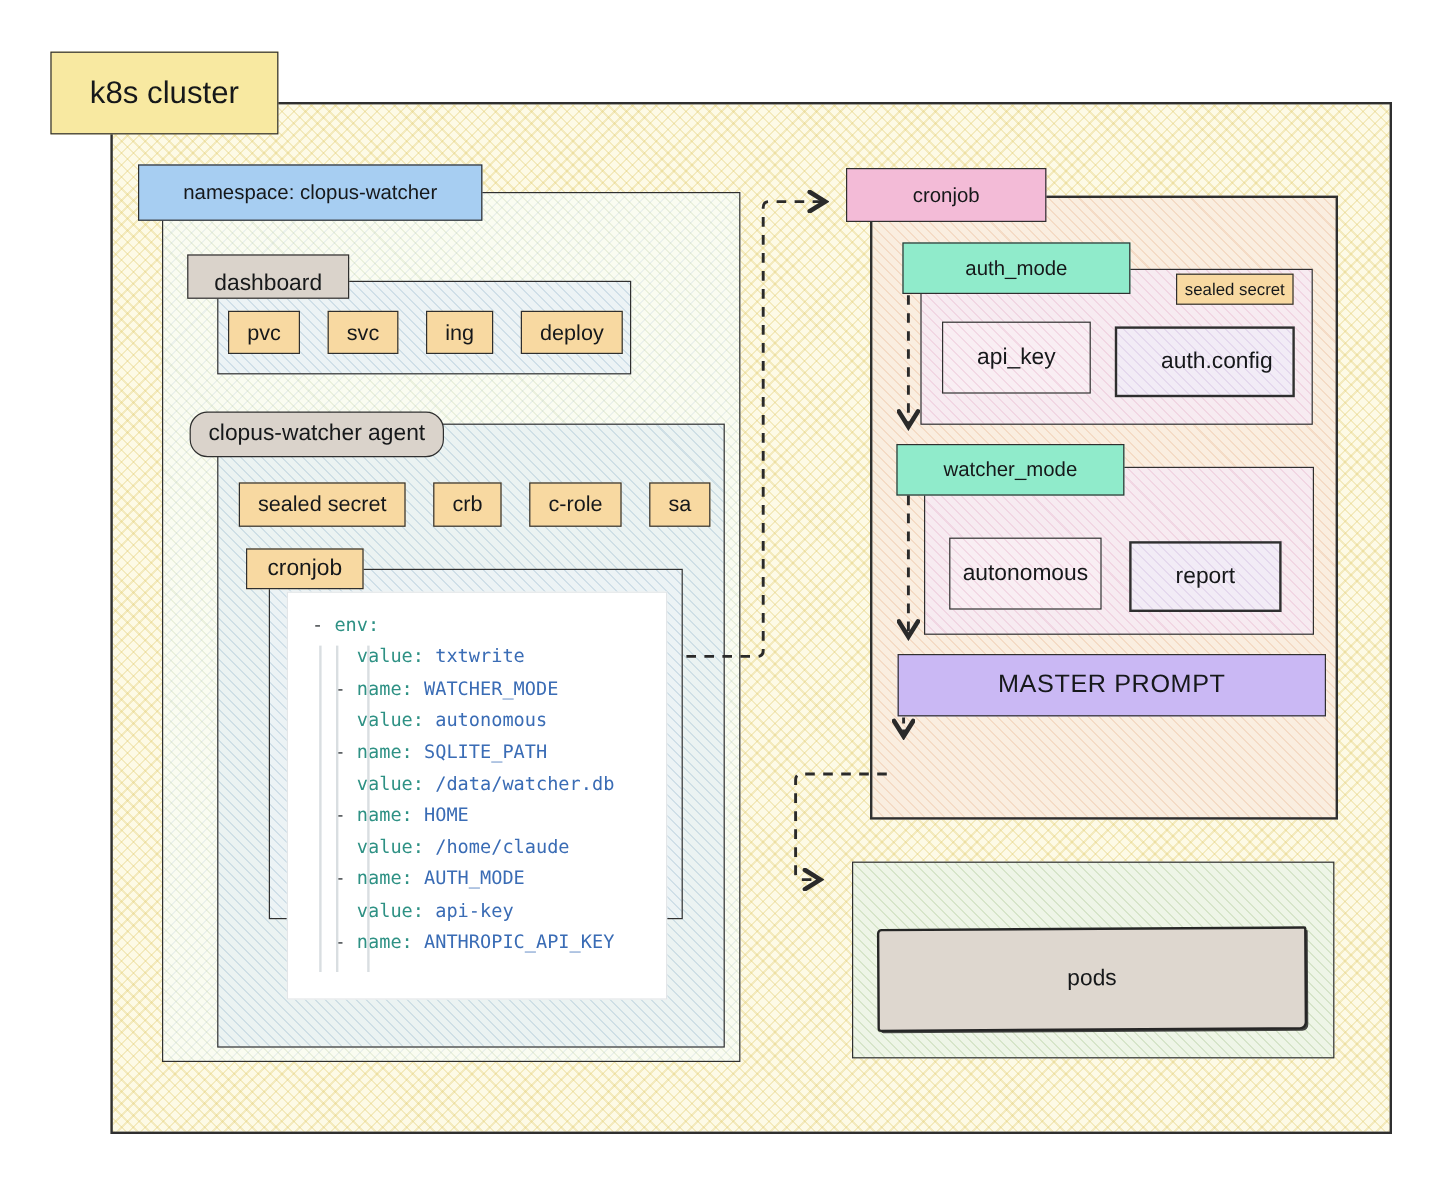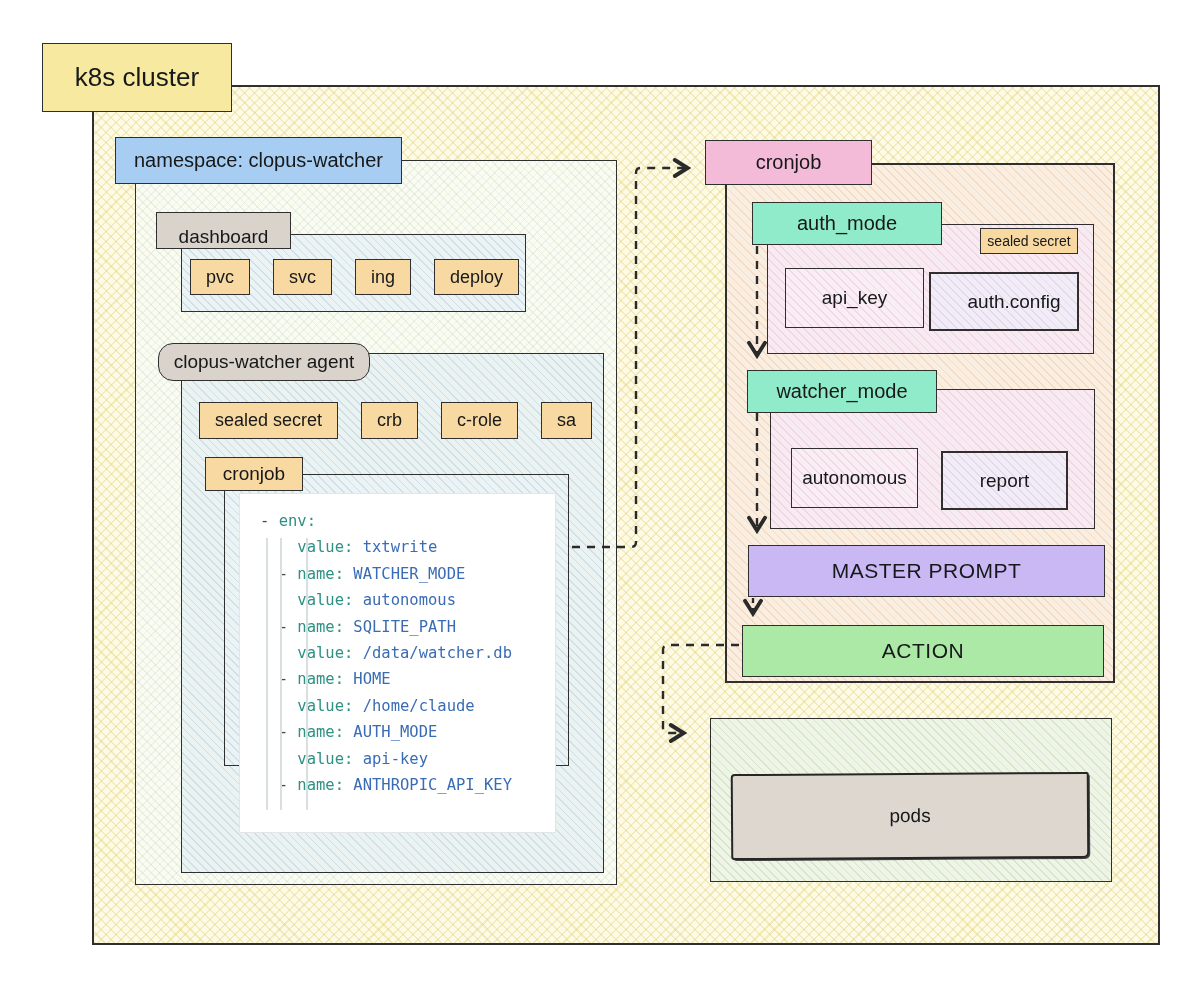"namespace: clopus-watcher" .label { font-size: 20px -> 17px }
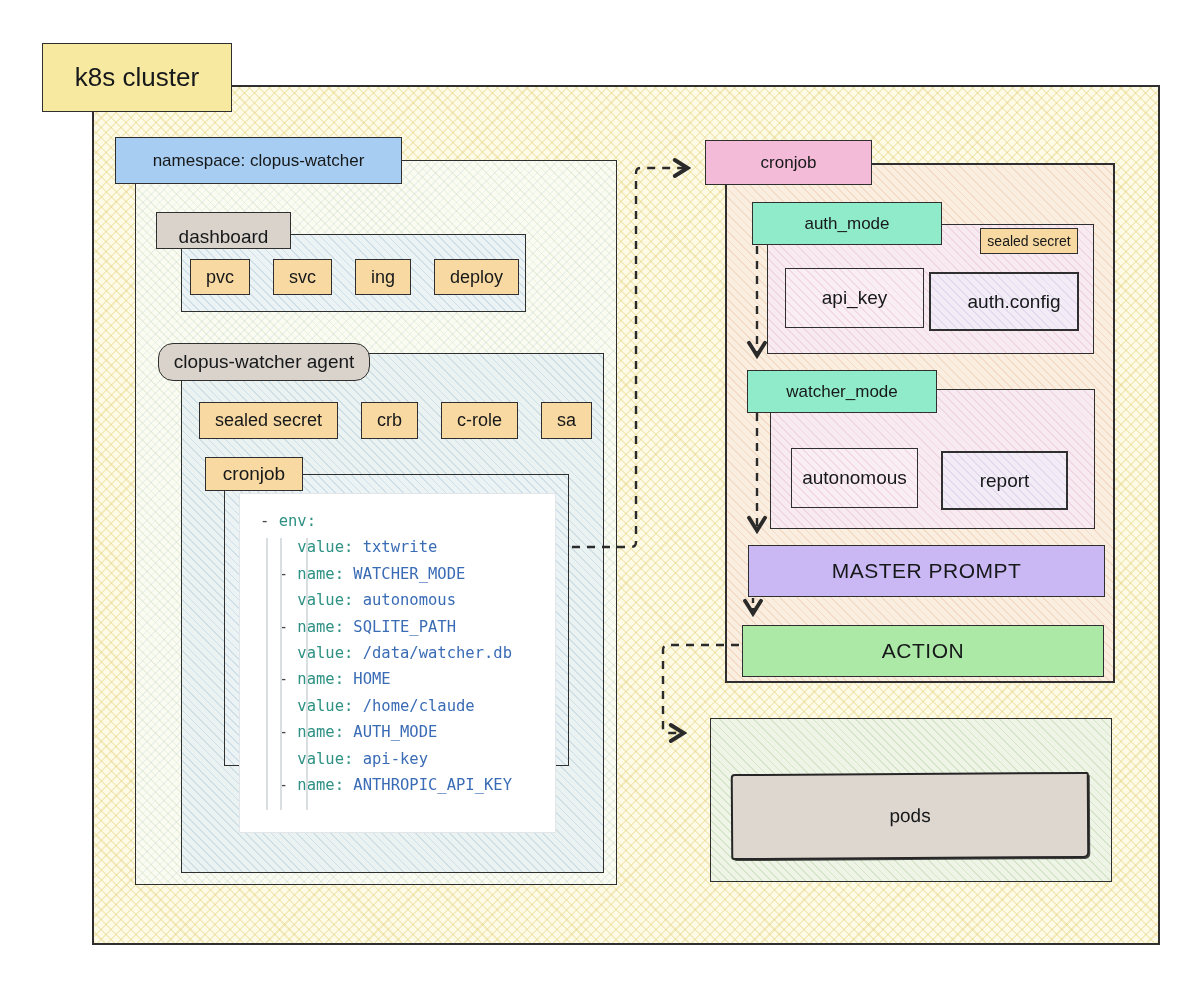"api_key" div.abs { width: 139px -> 124px }
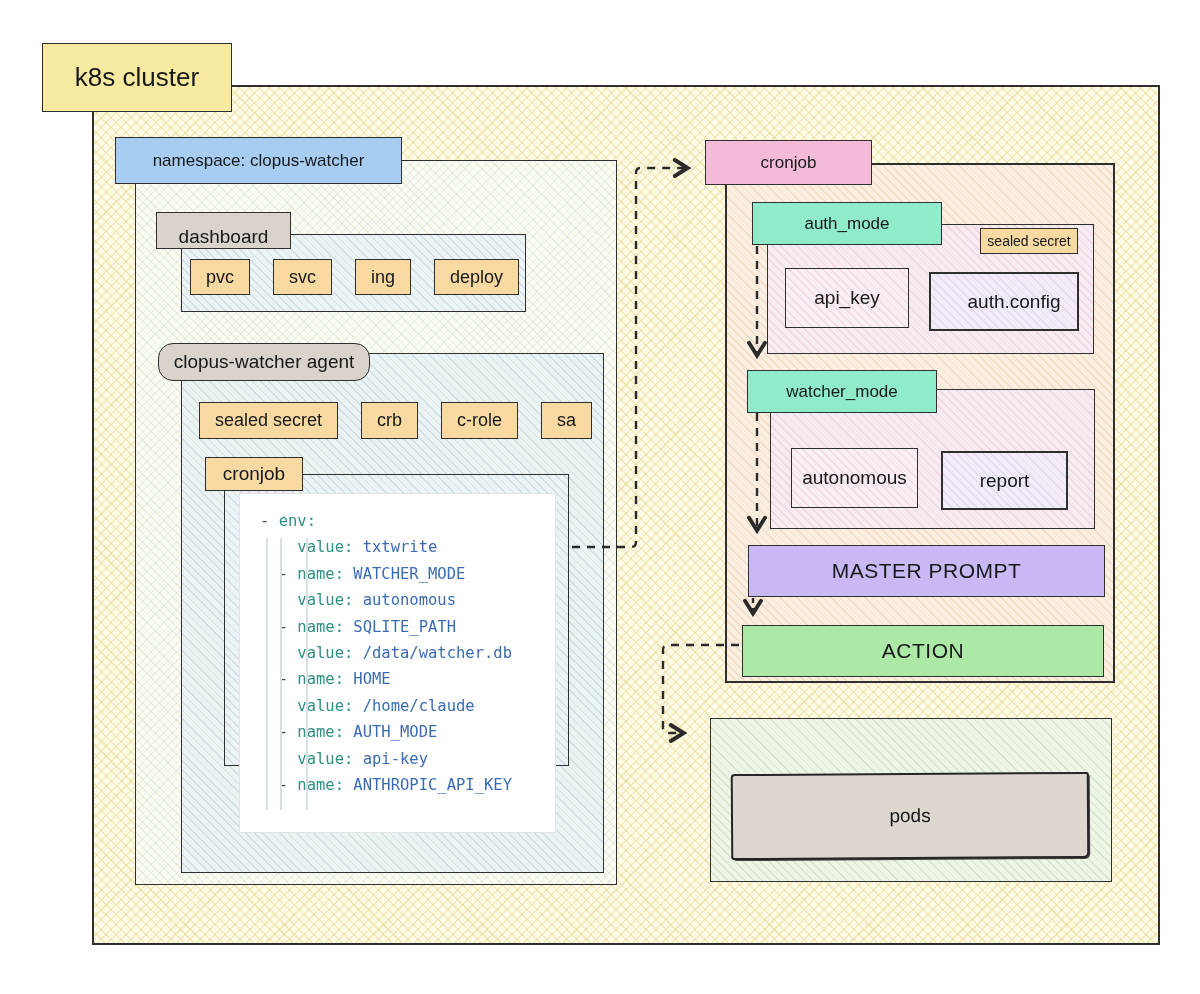"ACTION" div.abs { html: <div> <span>ACTION</span> </div> -> none }
